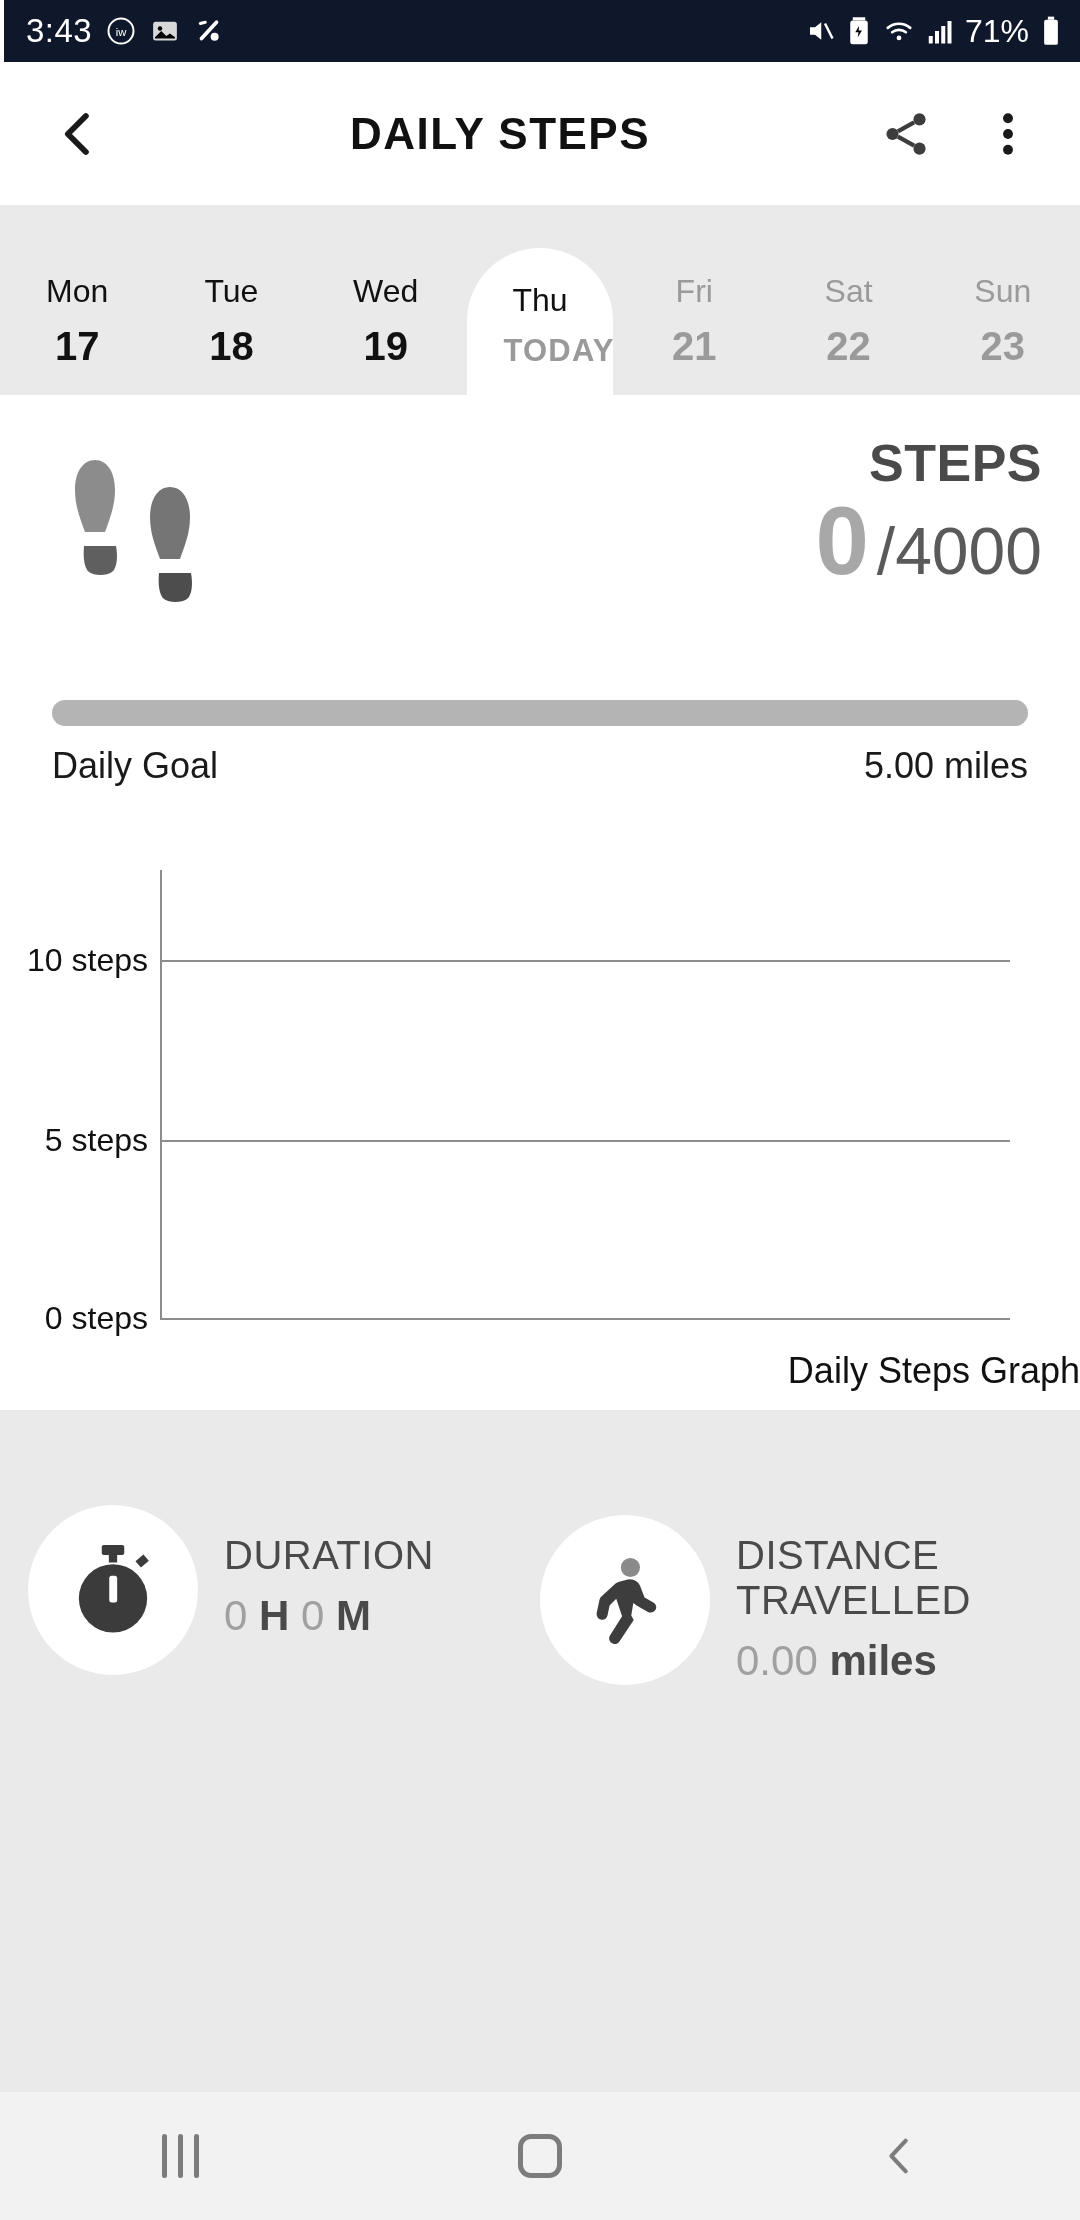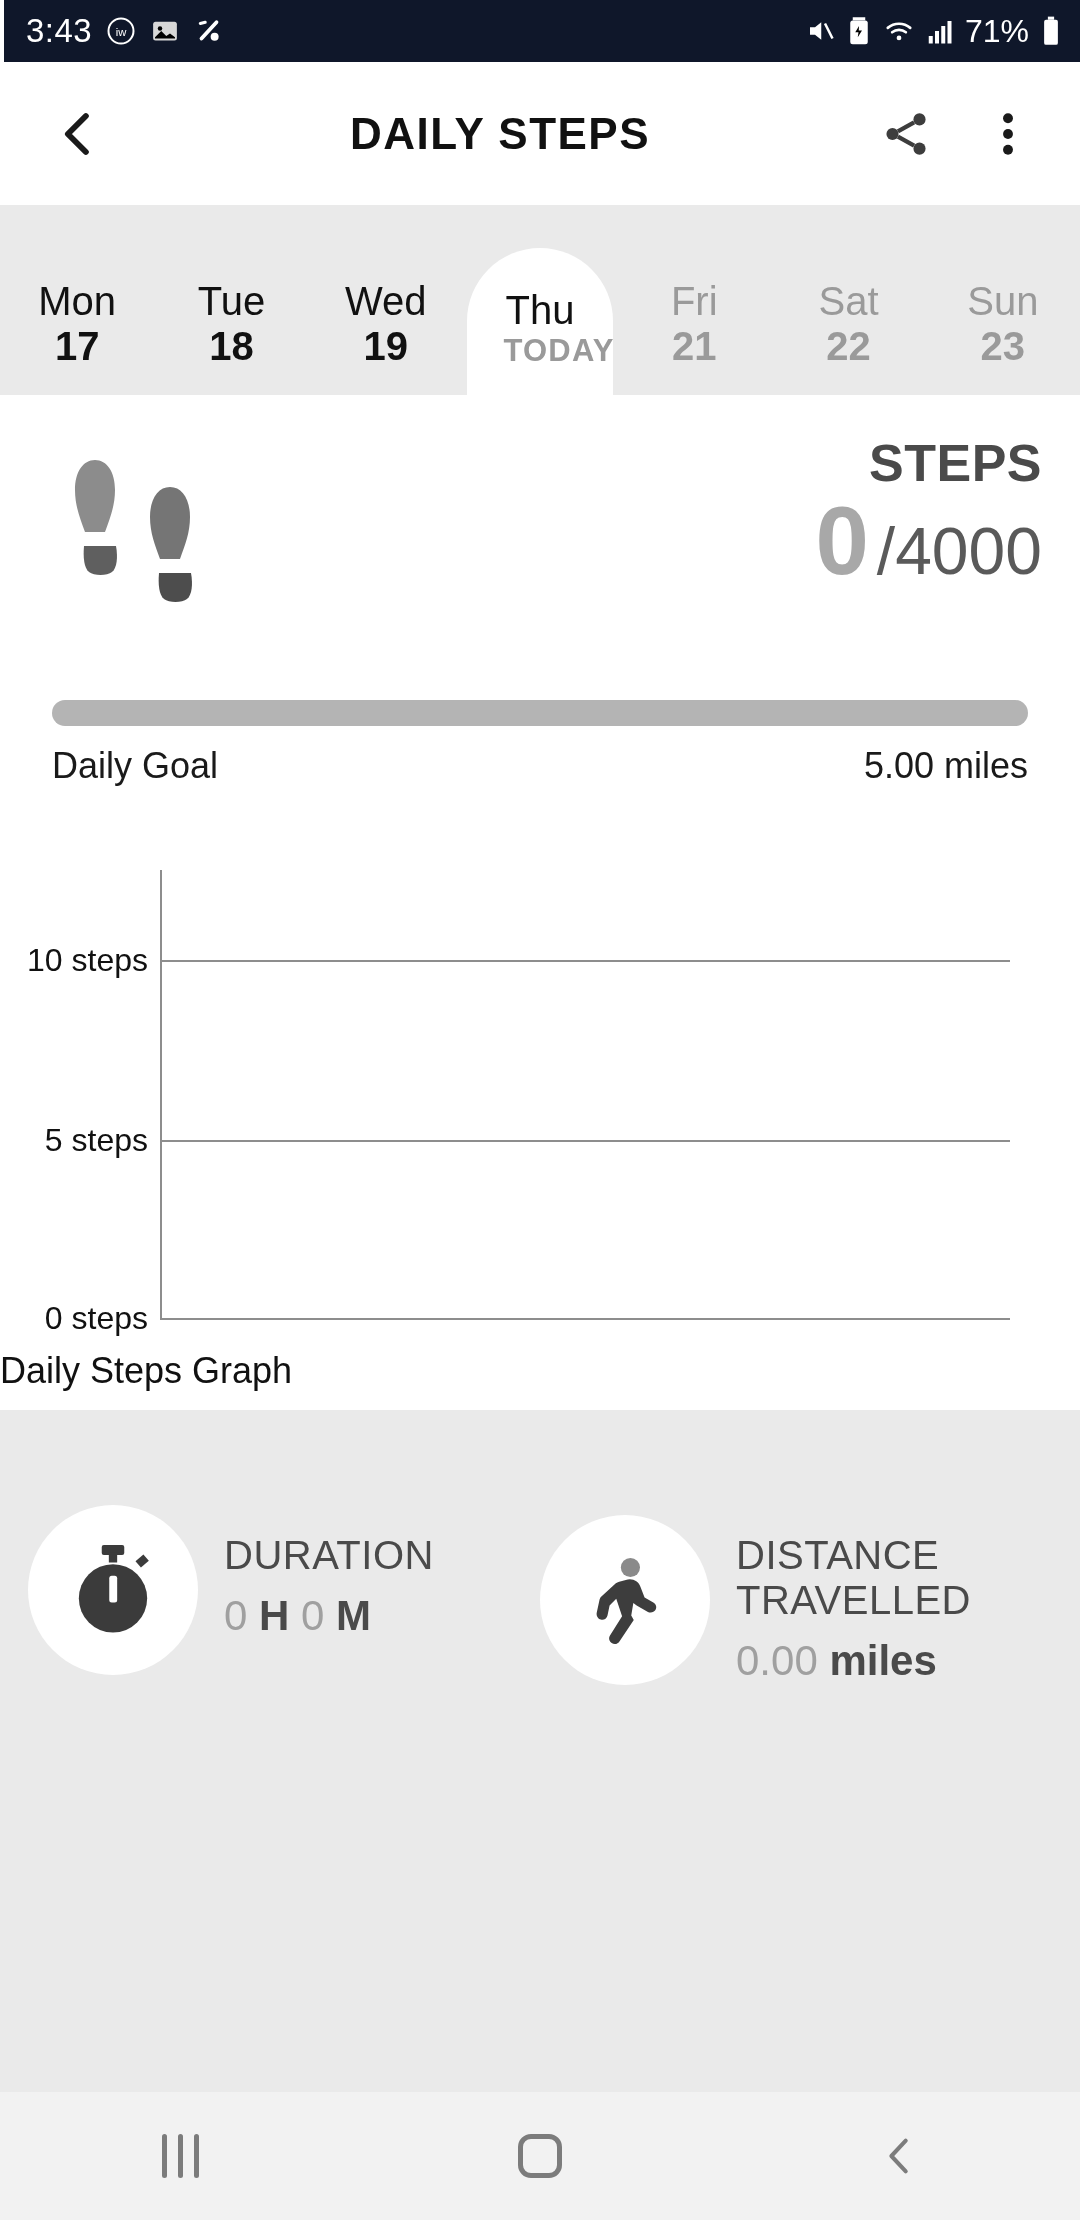"Mon" .day-name { font-size: 40px -> 32px; margin-bottom: none -> 14px }
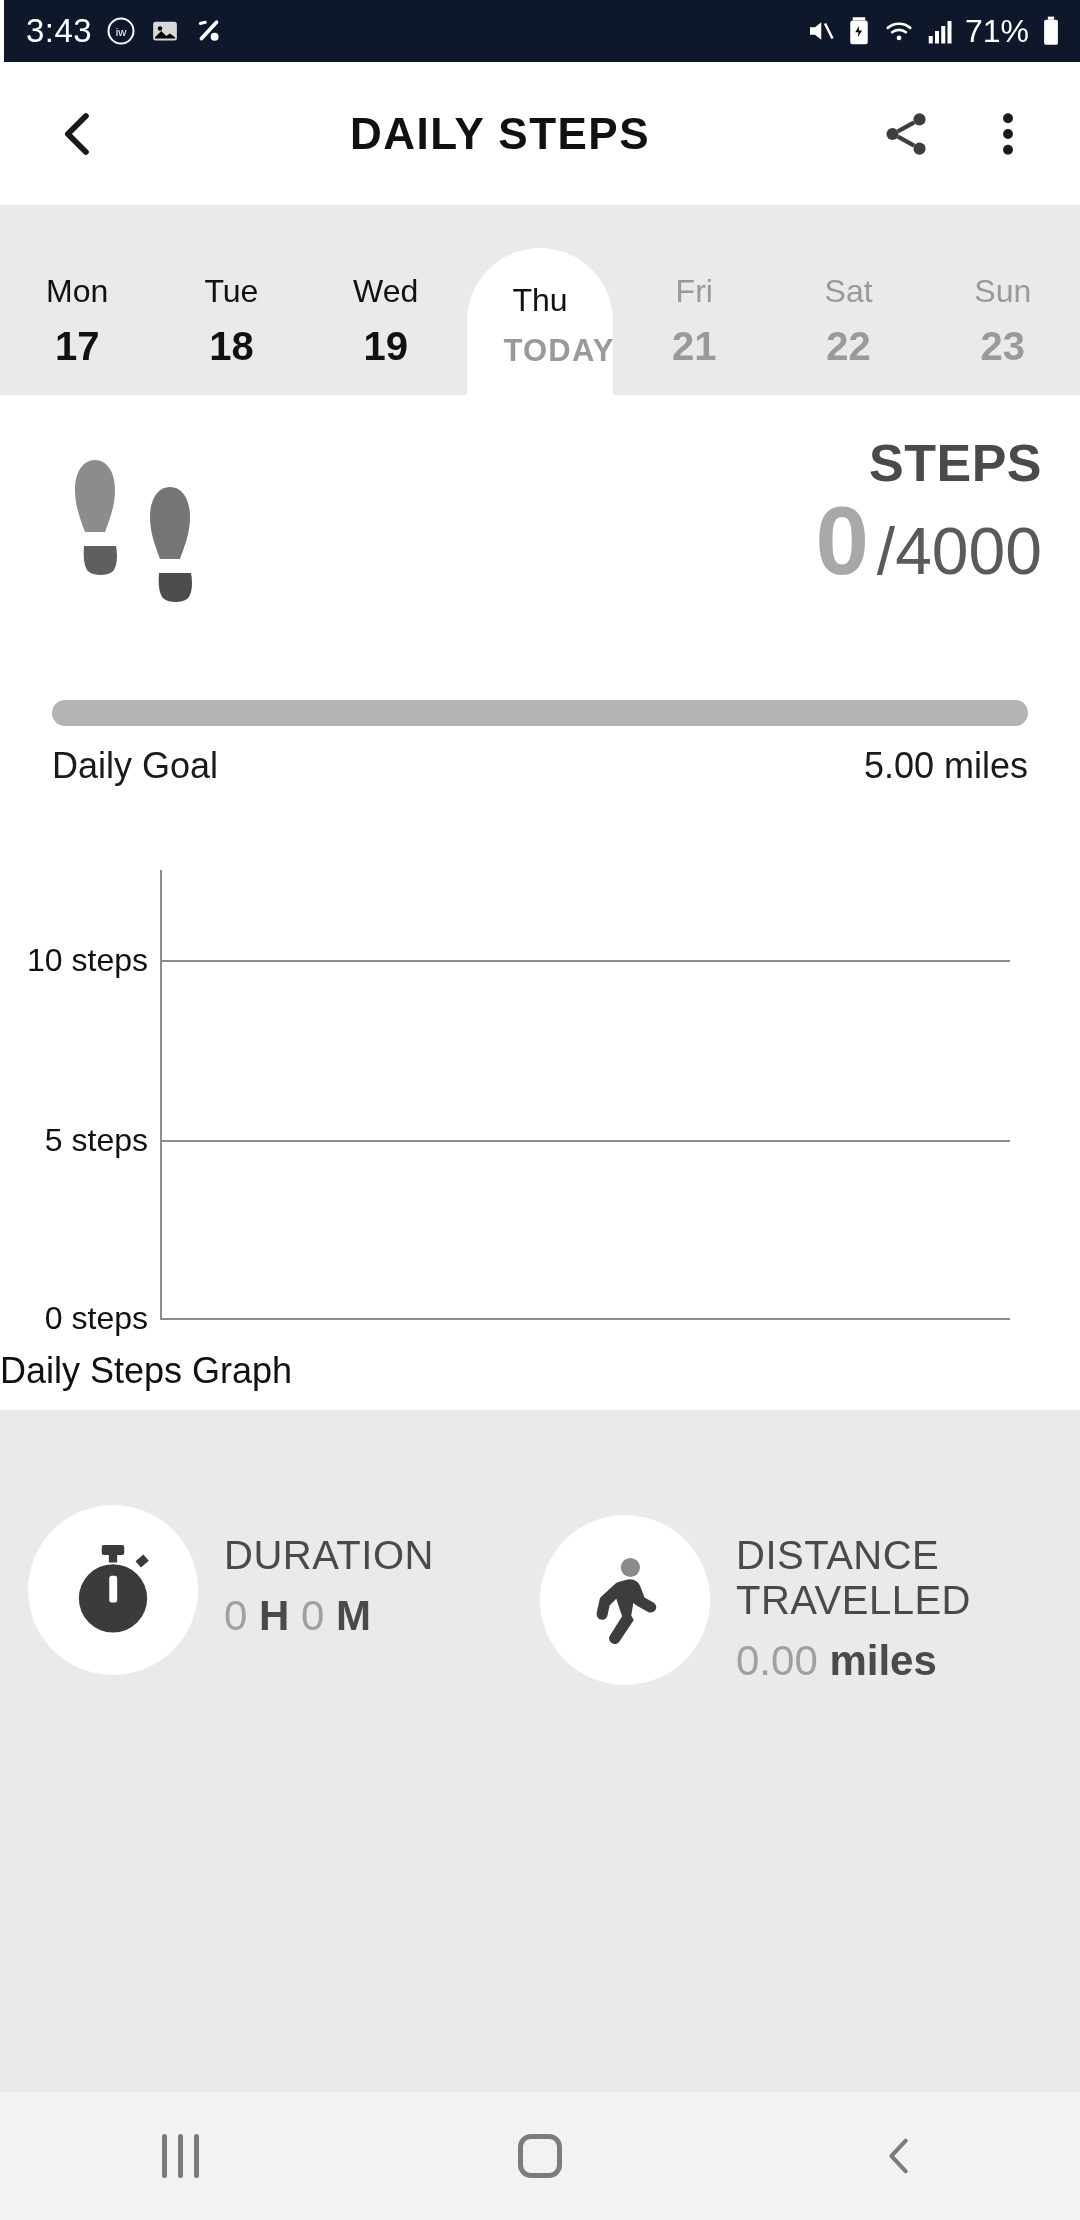"Daily Steps Graph" .chart-caption { text-align: left -> right }
